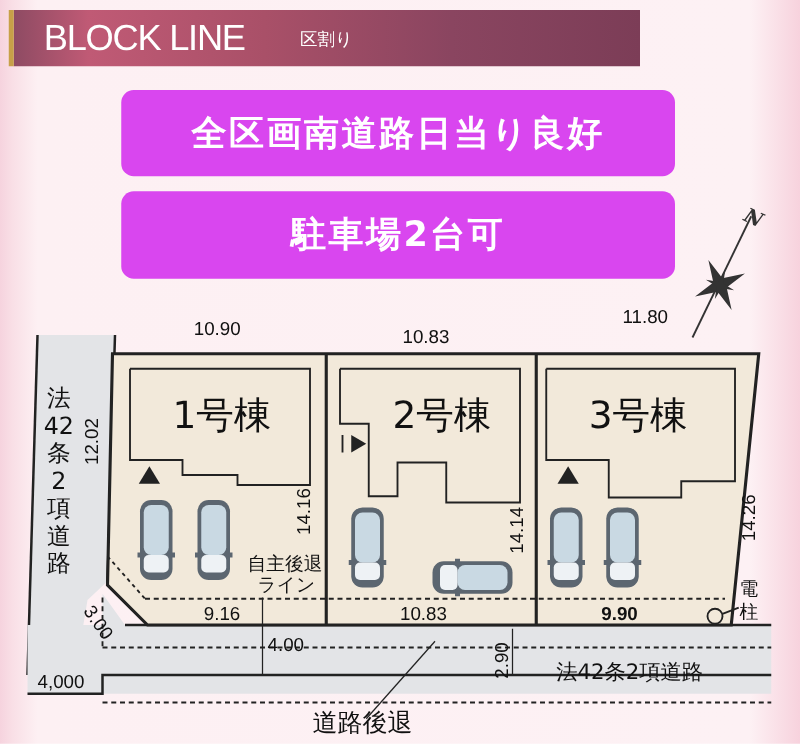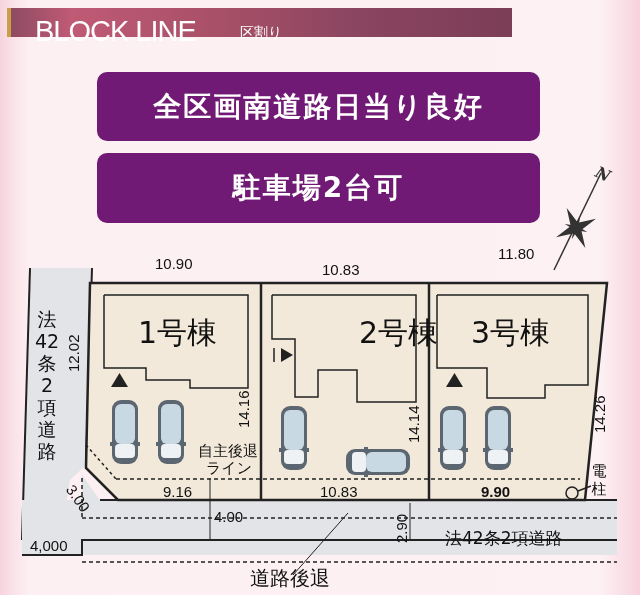"BLOCK LINE" .header { height: 29px -> 45px }
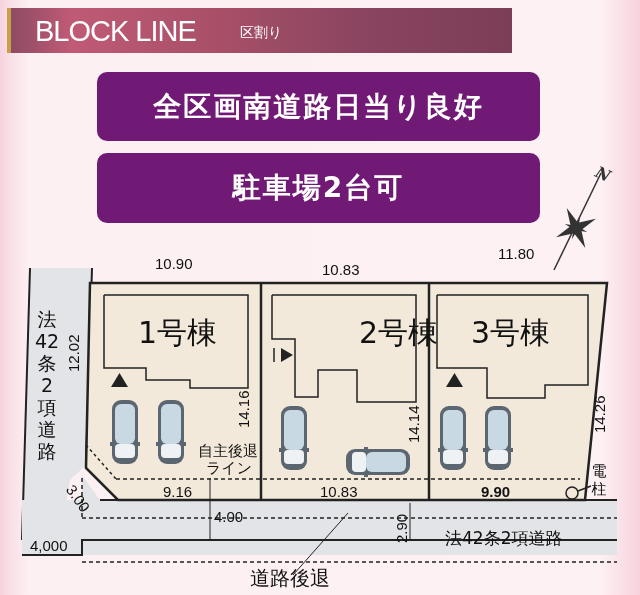"全区画南道路日当り良好" .pill { background: #701a75 -> #d946ef }
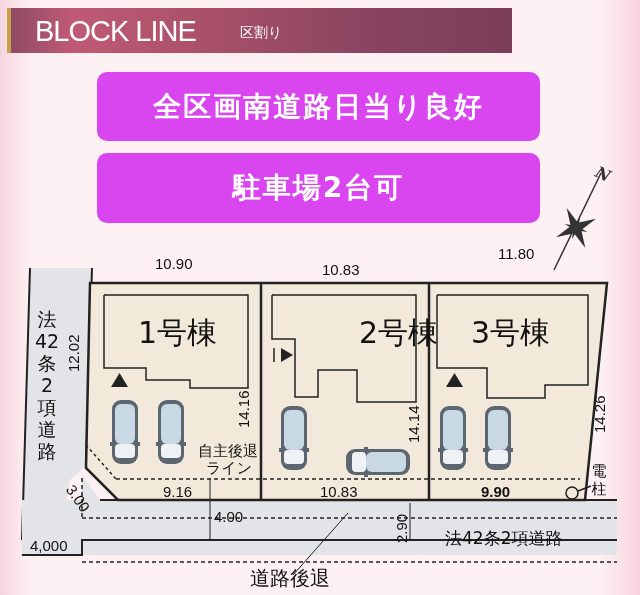"2号棟" span.lbl { margin-left: 45px -> none }
